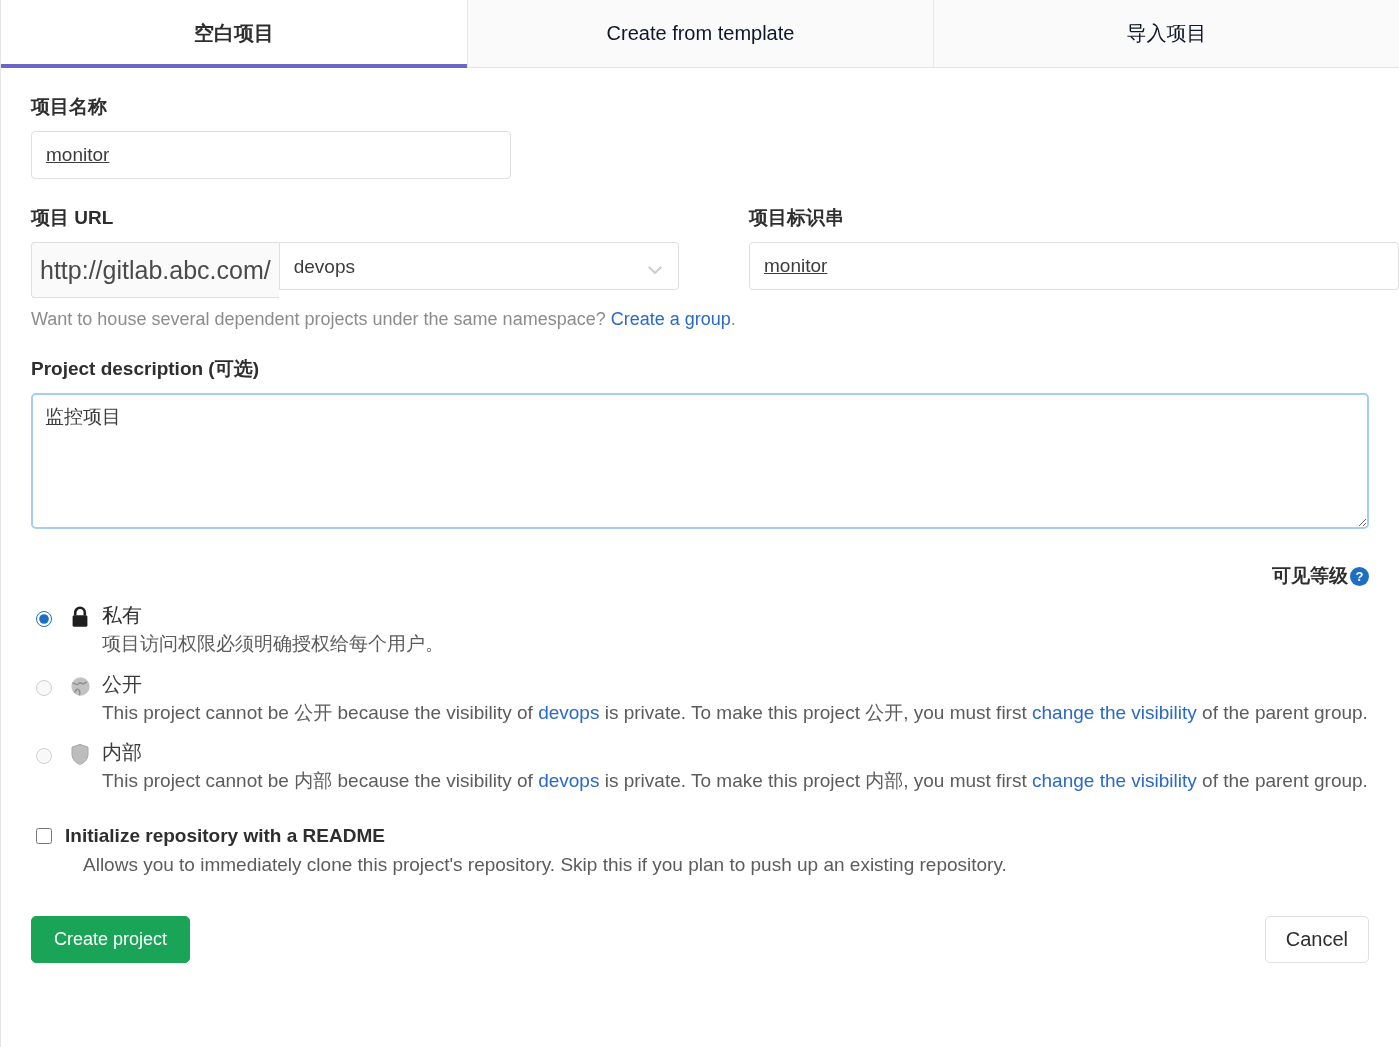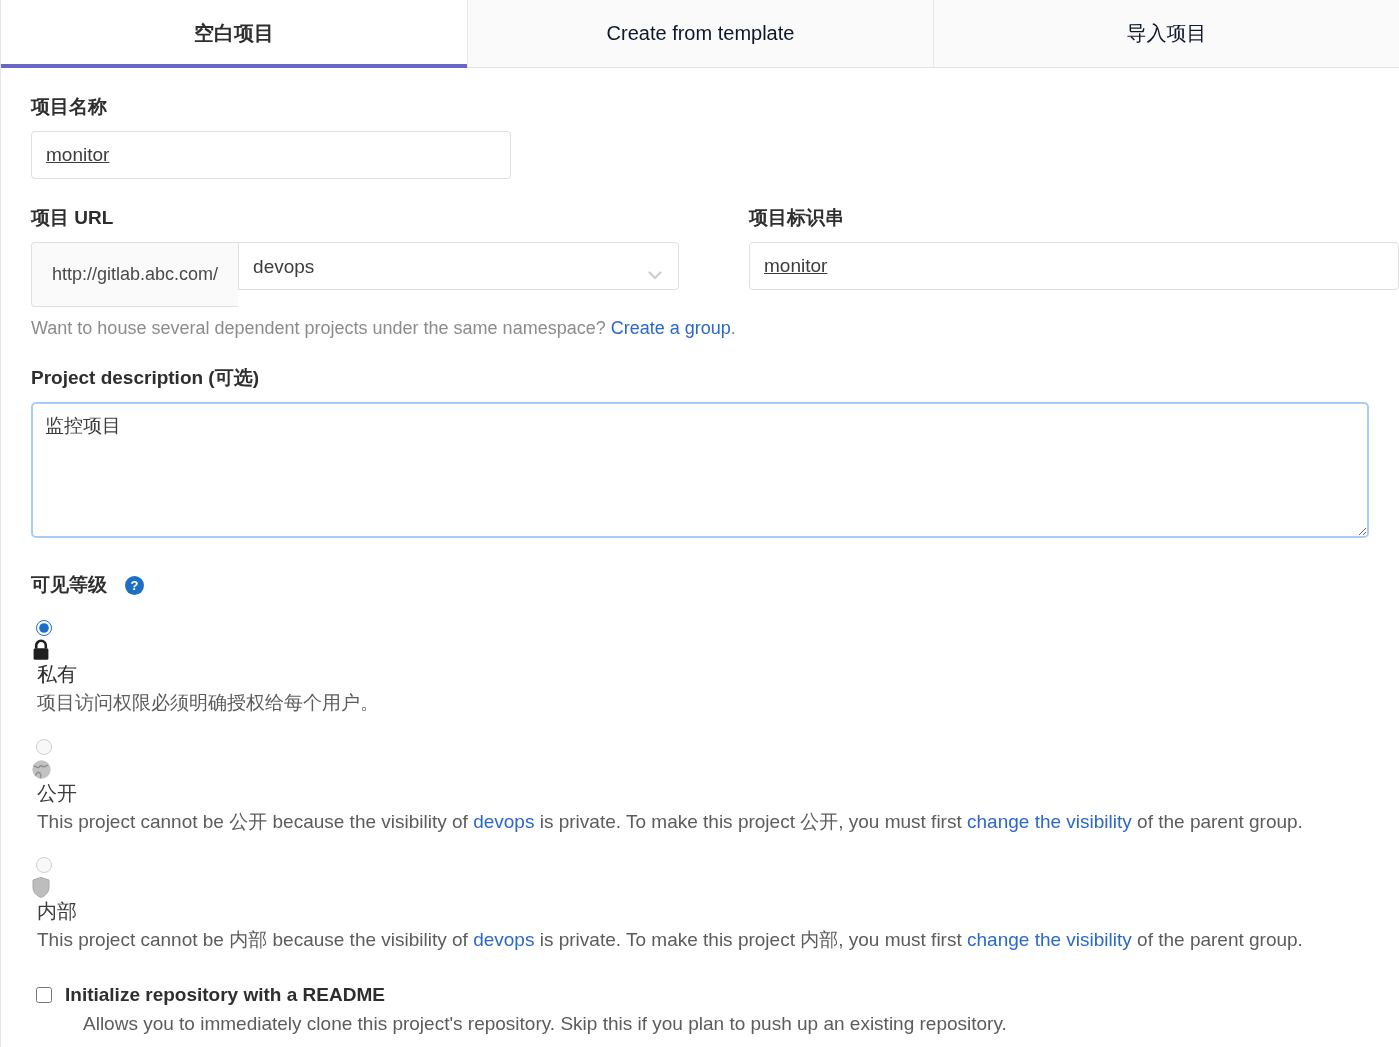"http://gitlab.abc.com/" .input-prefix { font-size: 18px -> 25px; height: 65px -> 56px; padding: 0 20px -> 0 8px }
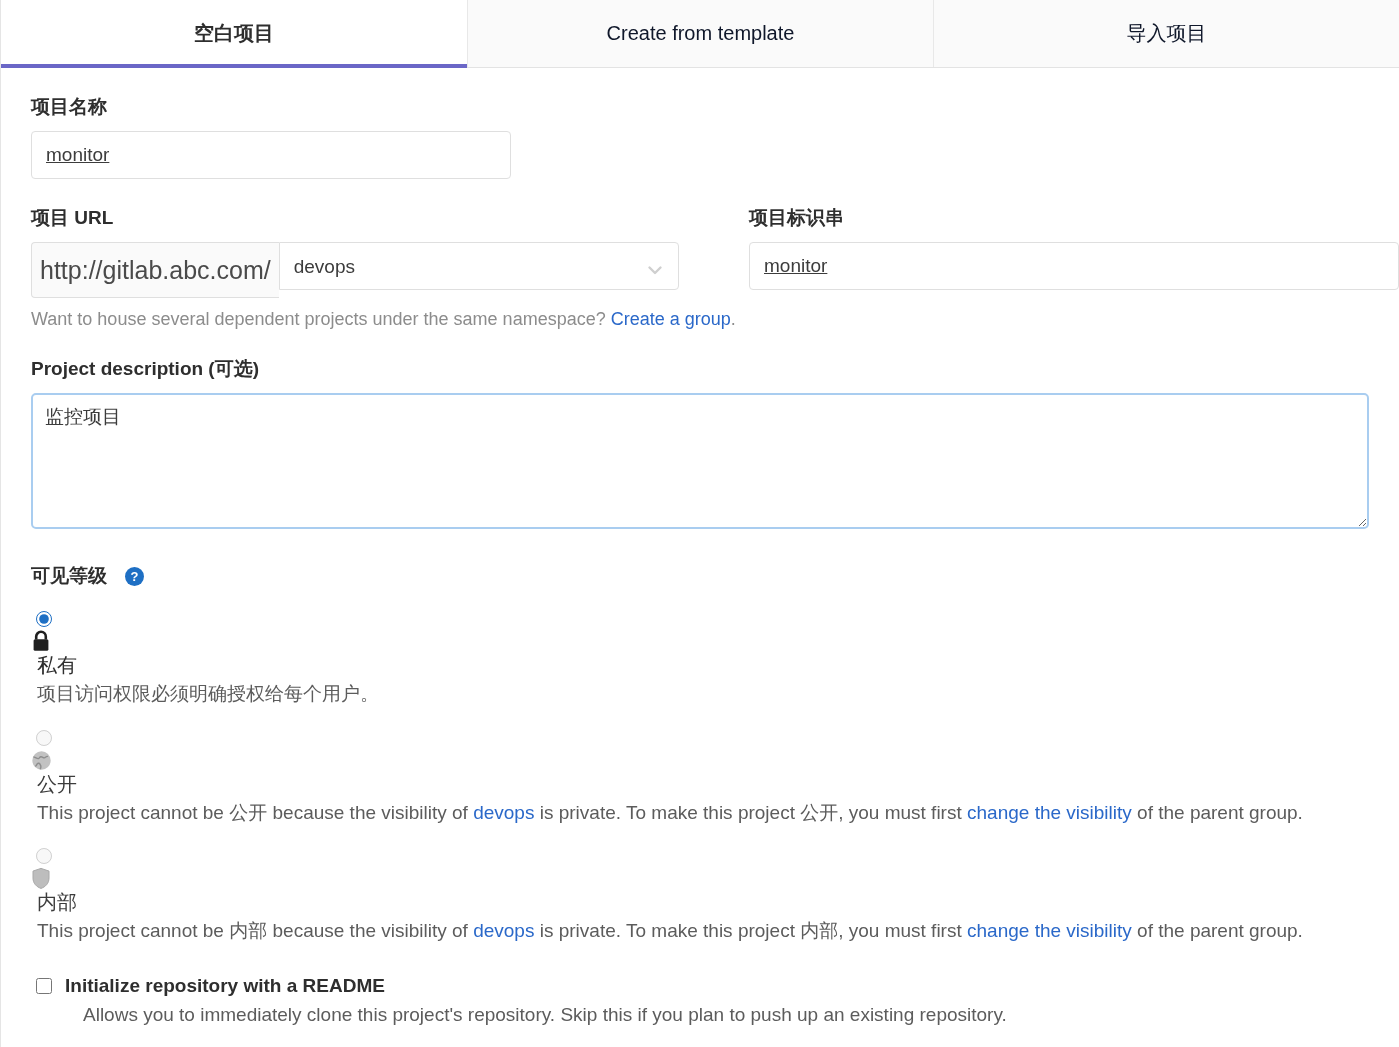"可见等级" .vis-head { gap: 18px -> 2px; justify-content: none -> flex-end }
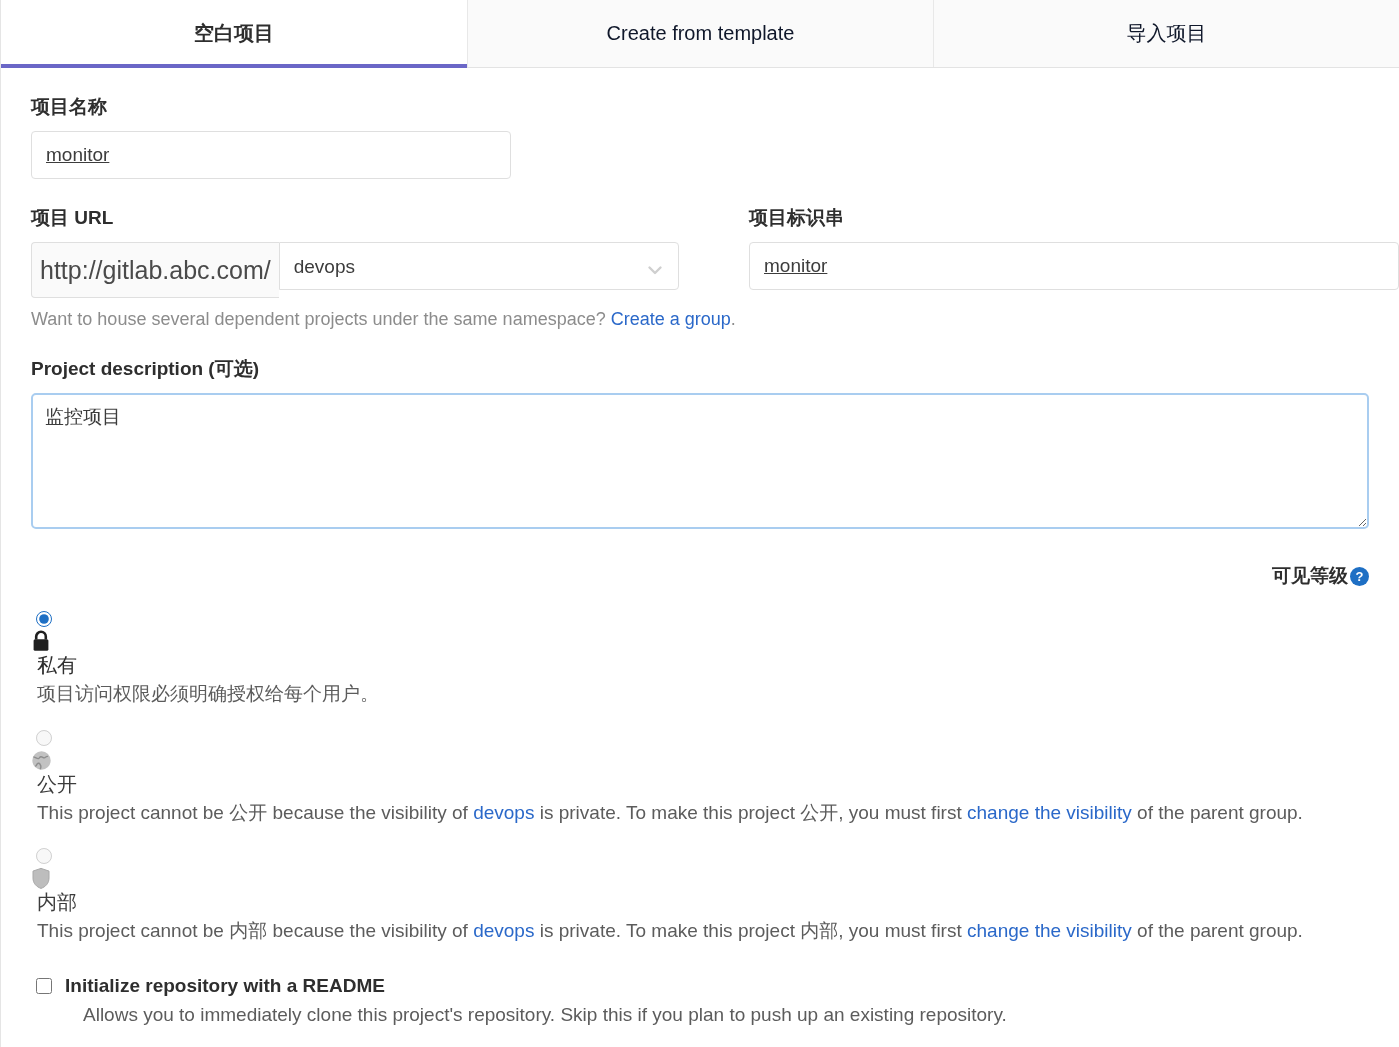"私有" .vis-option { flex-direction: column -> none }
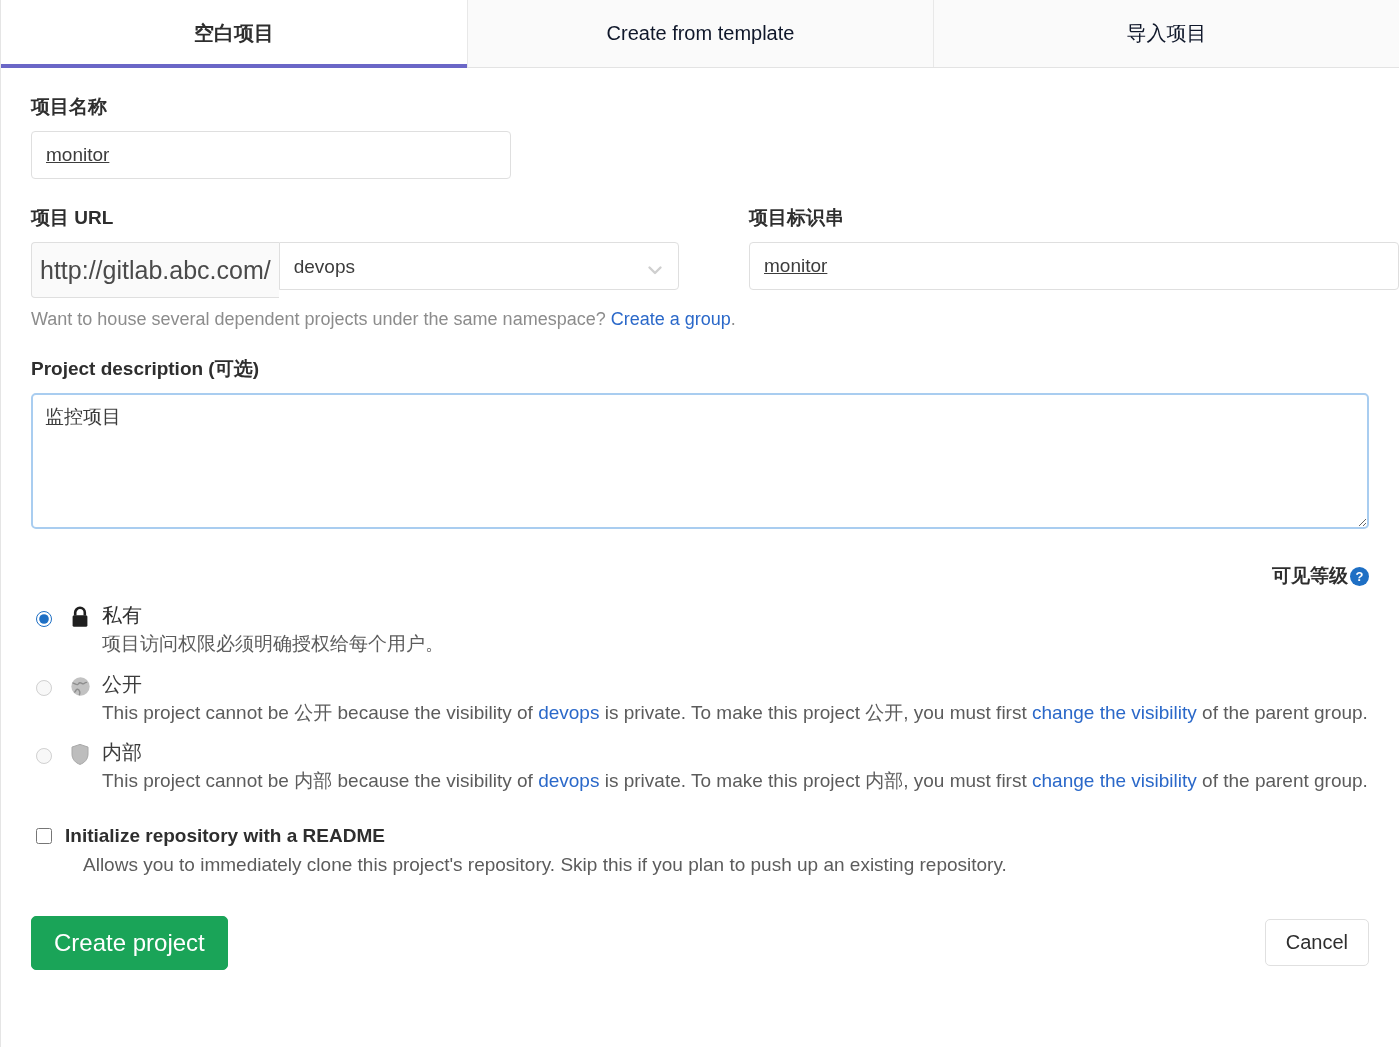"Create project" .btn-create { font-size: 24px -> 18px }
